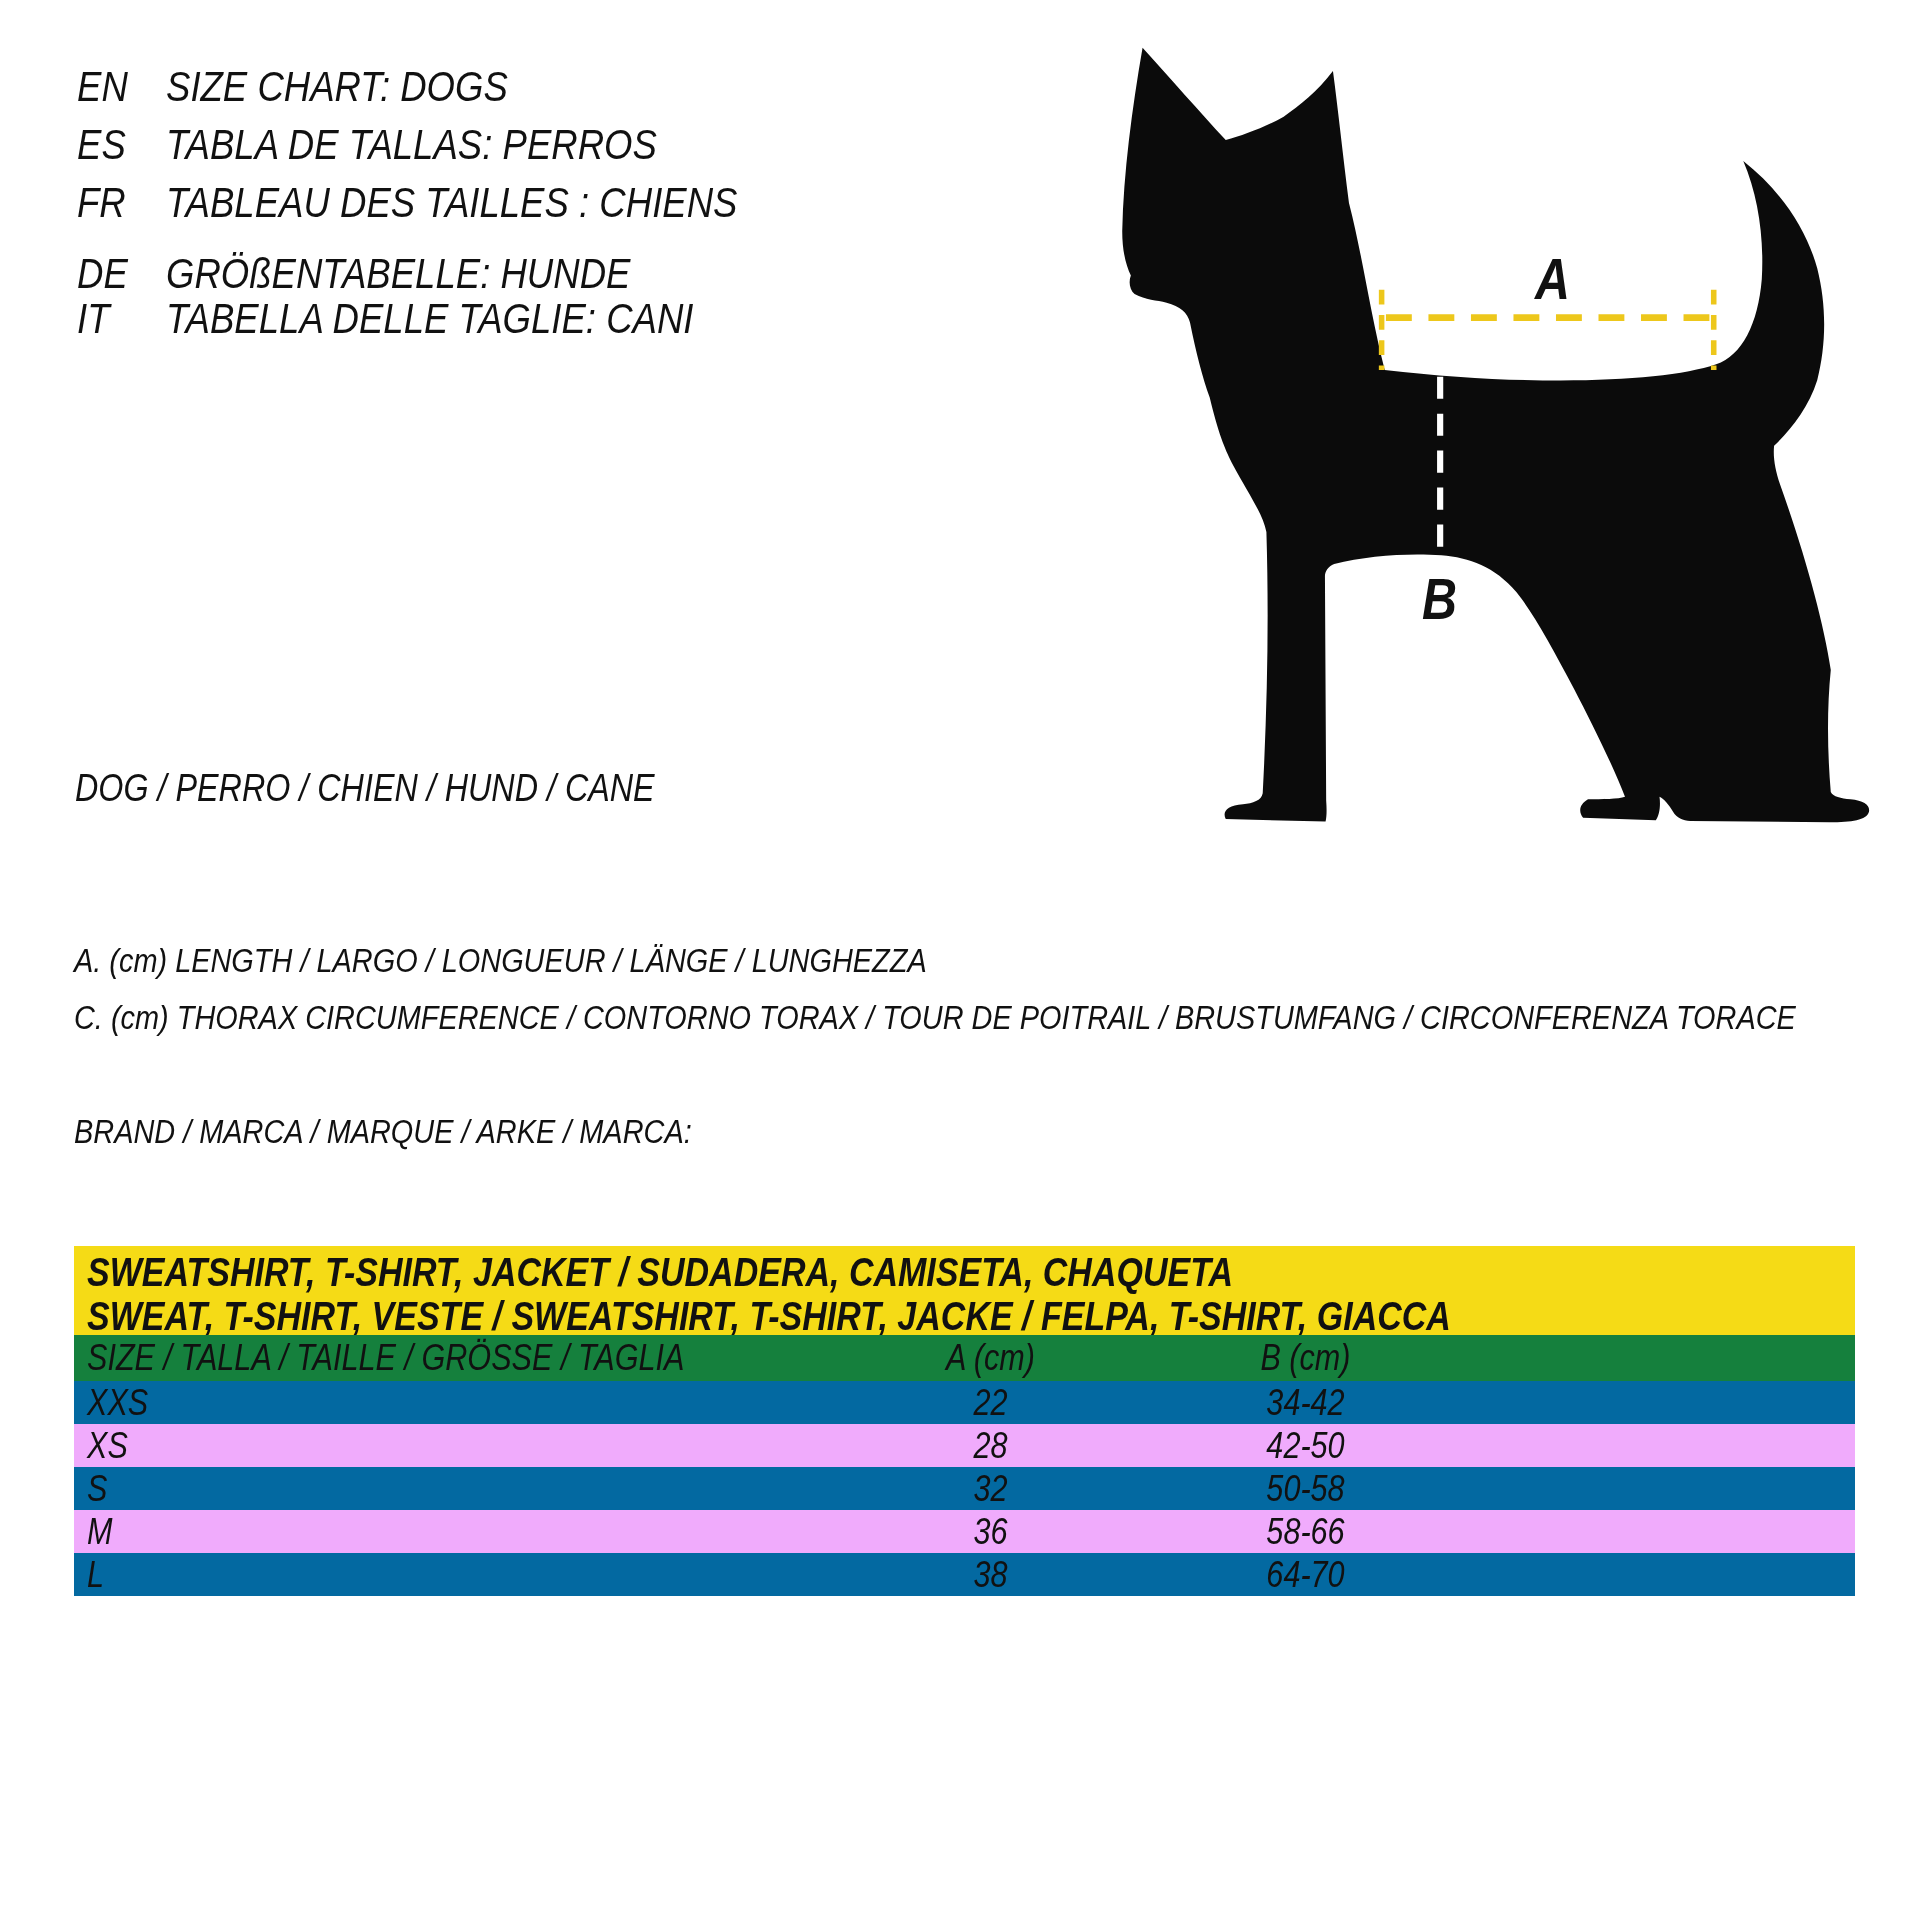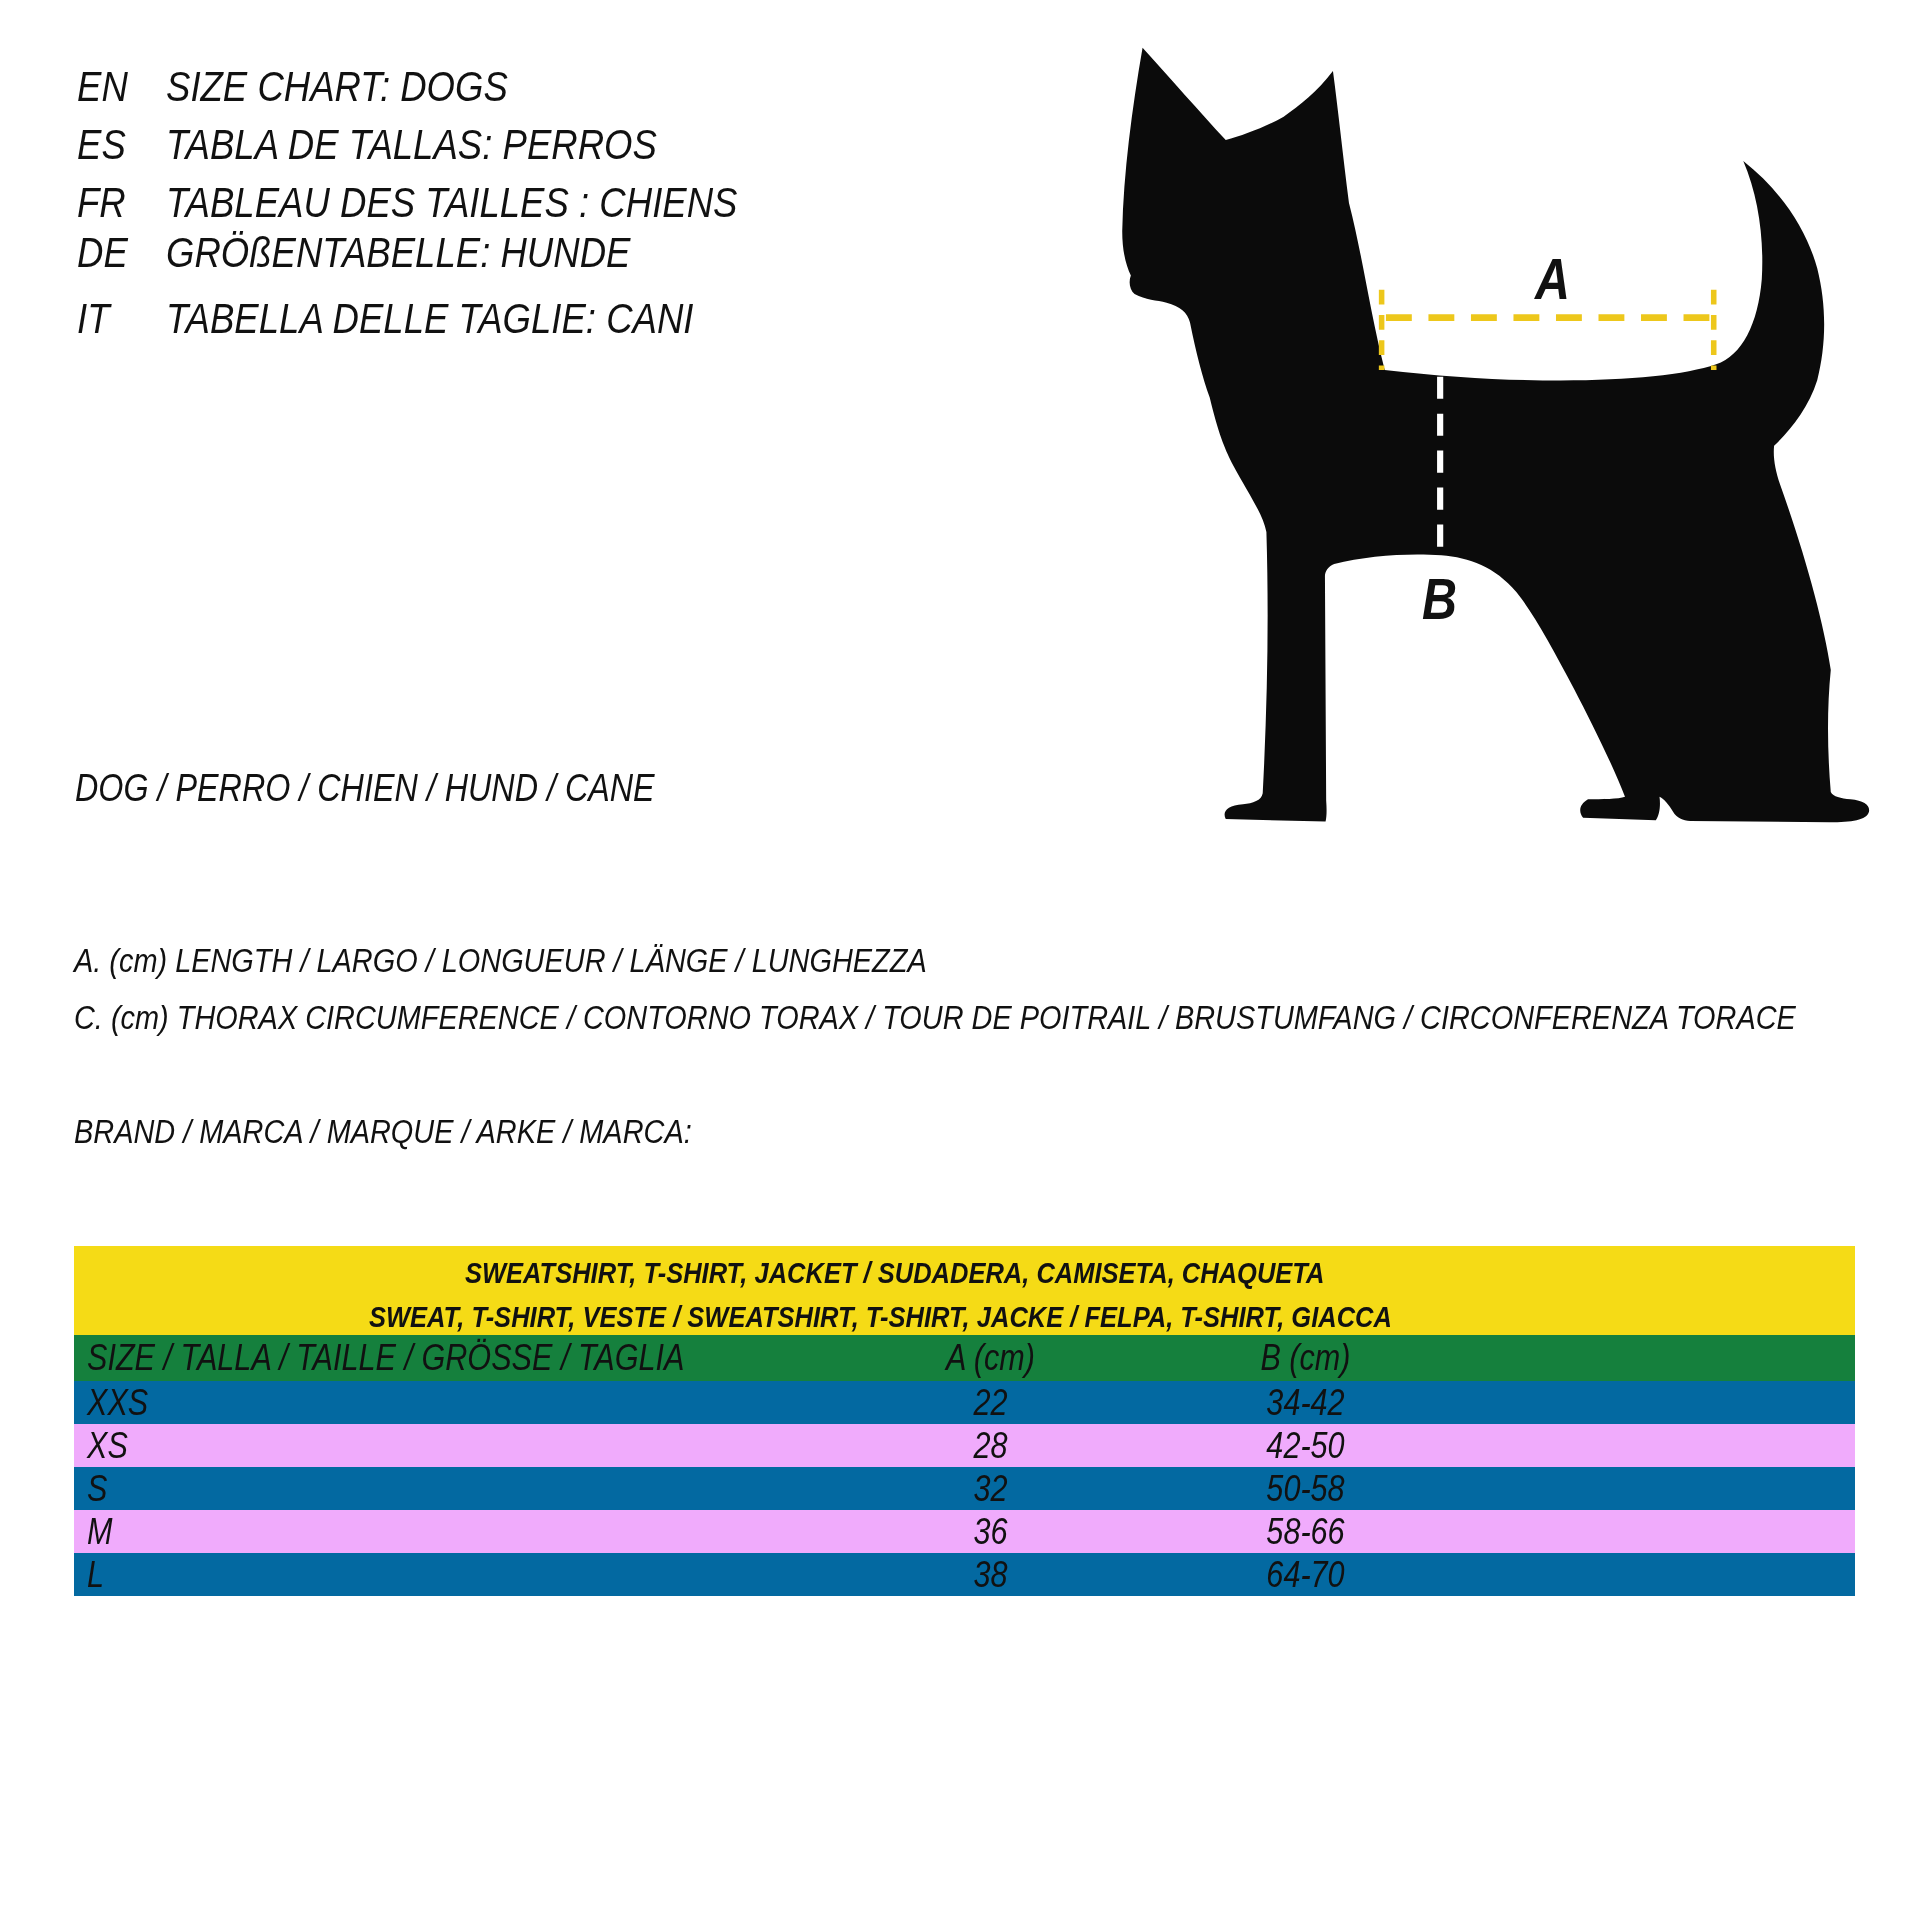"DE" div.lang-row { top: 231px -> 252px }
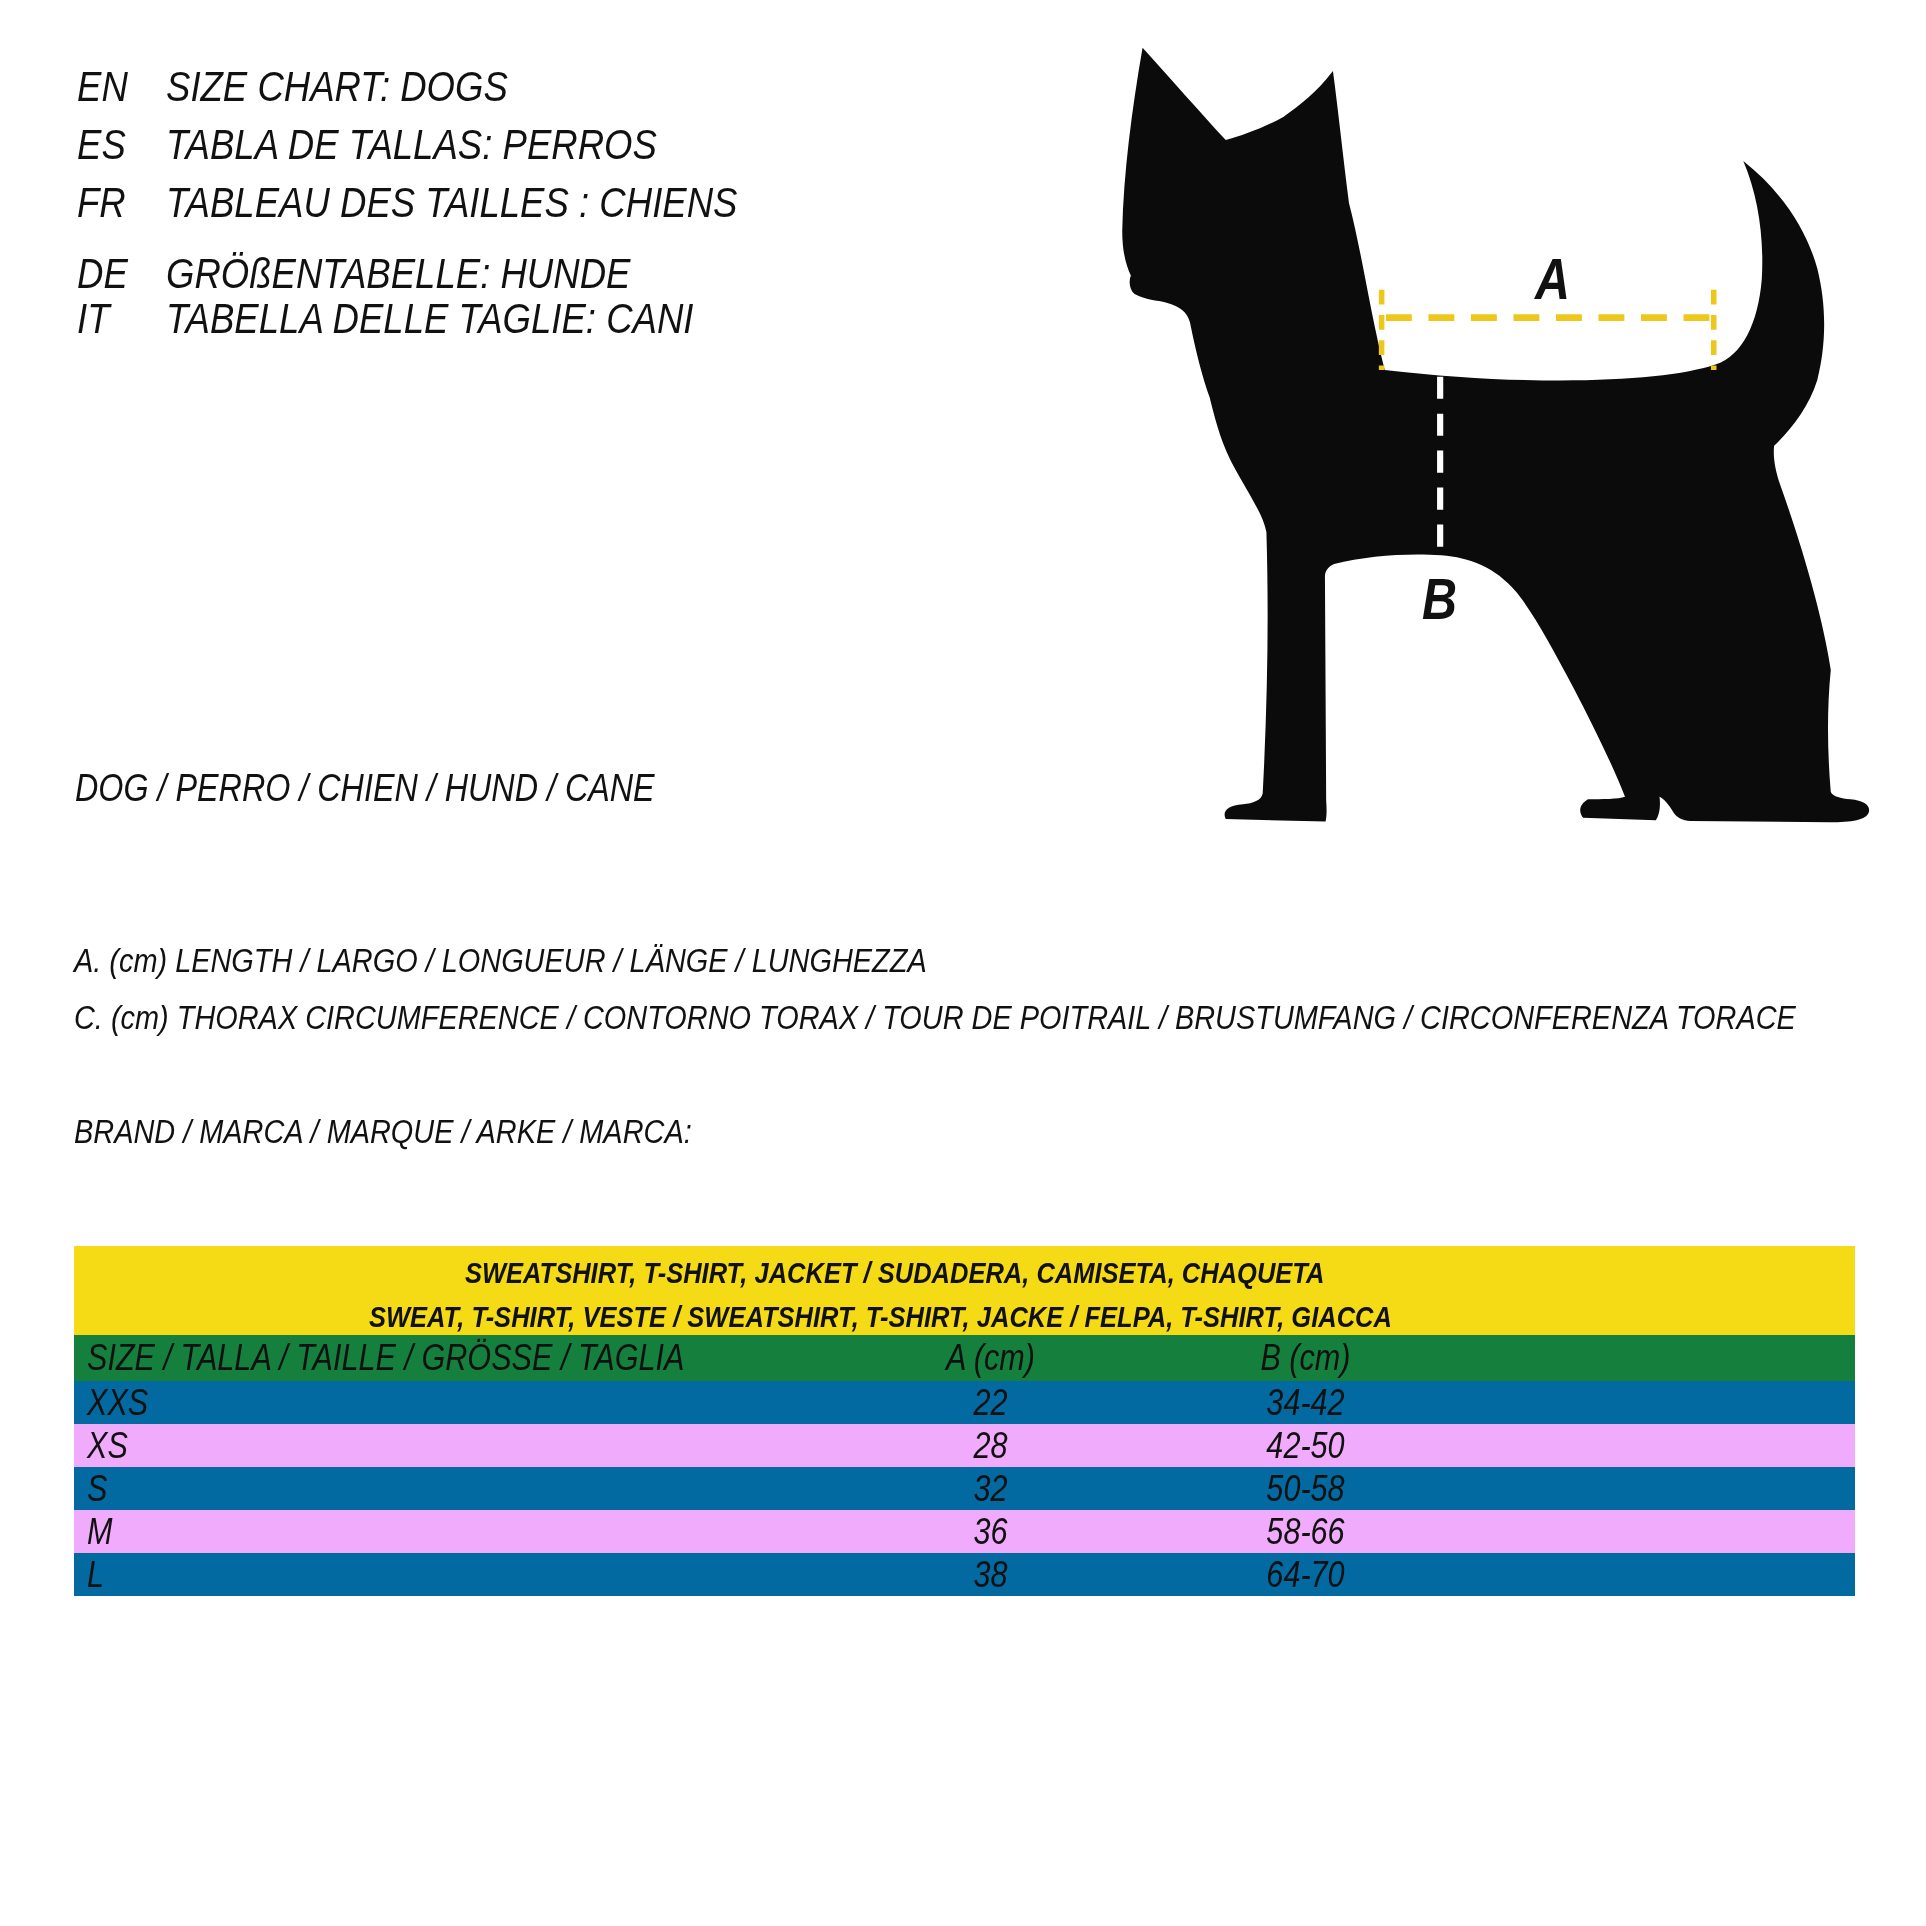"SWEATSHIRT, T-SHIRT, JACKET / SUDADERA," .band-line { font-size: 30px -> 40px; text-align: center -> none }
